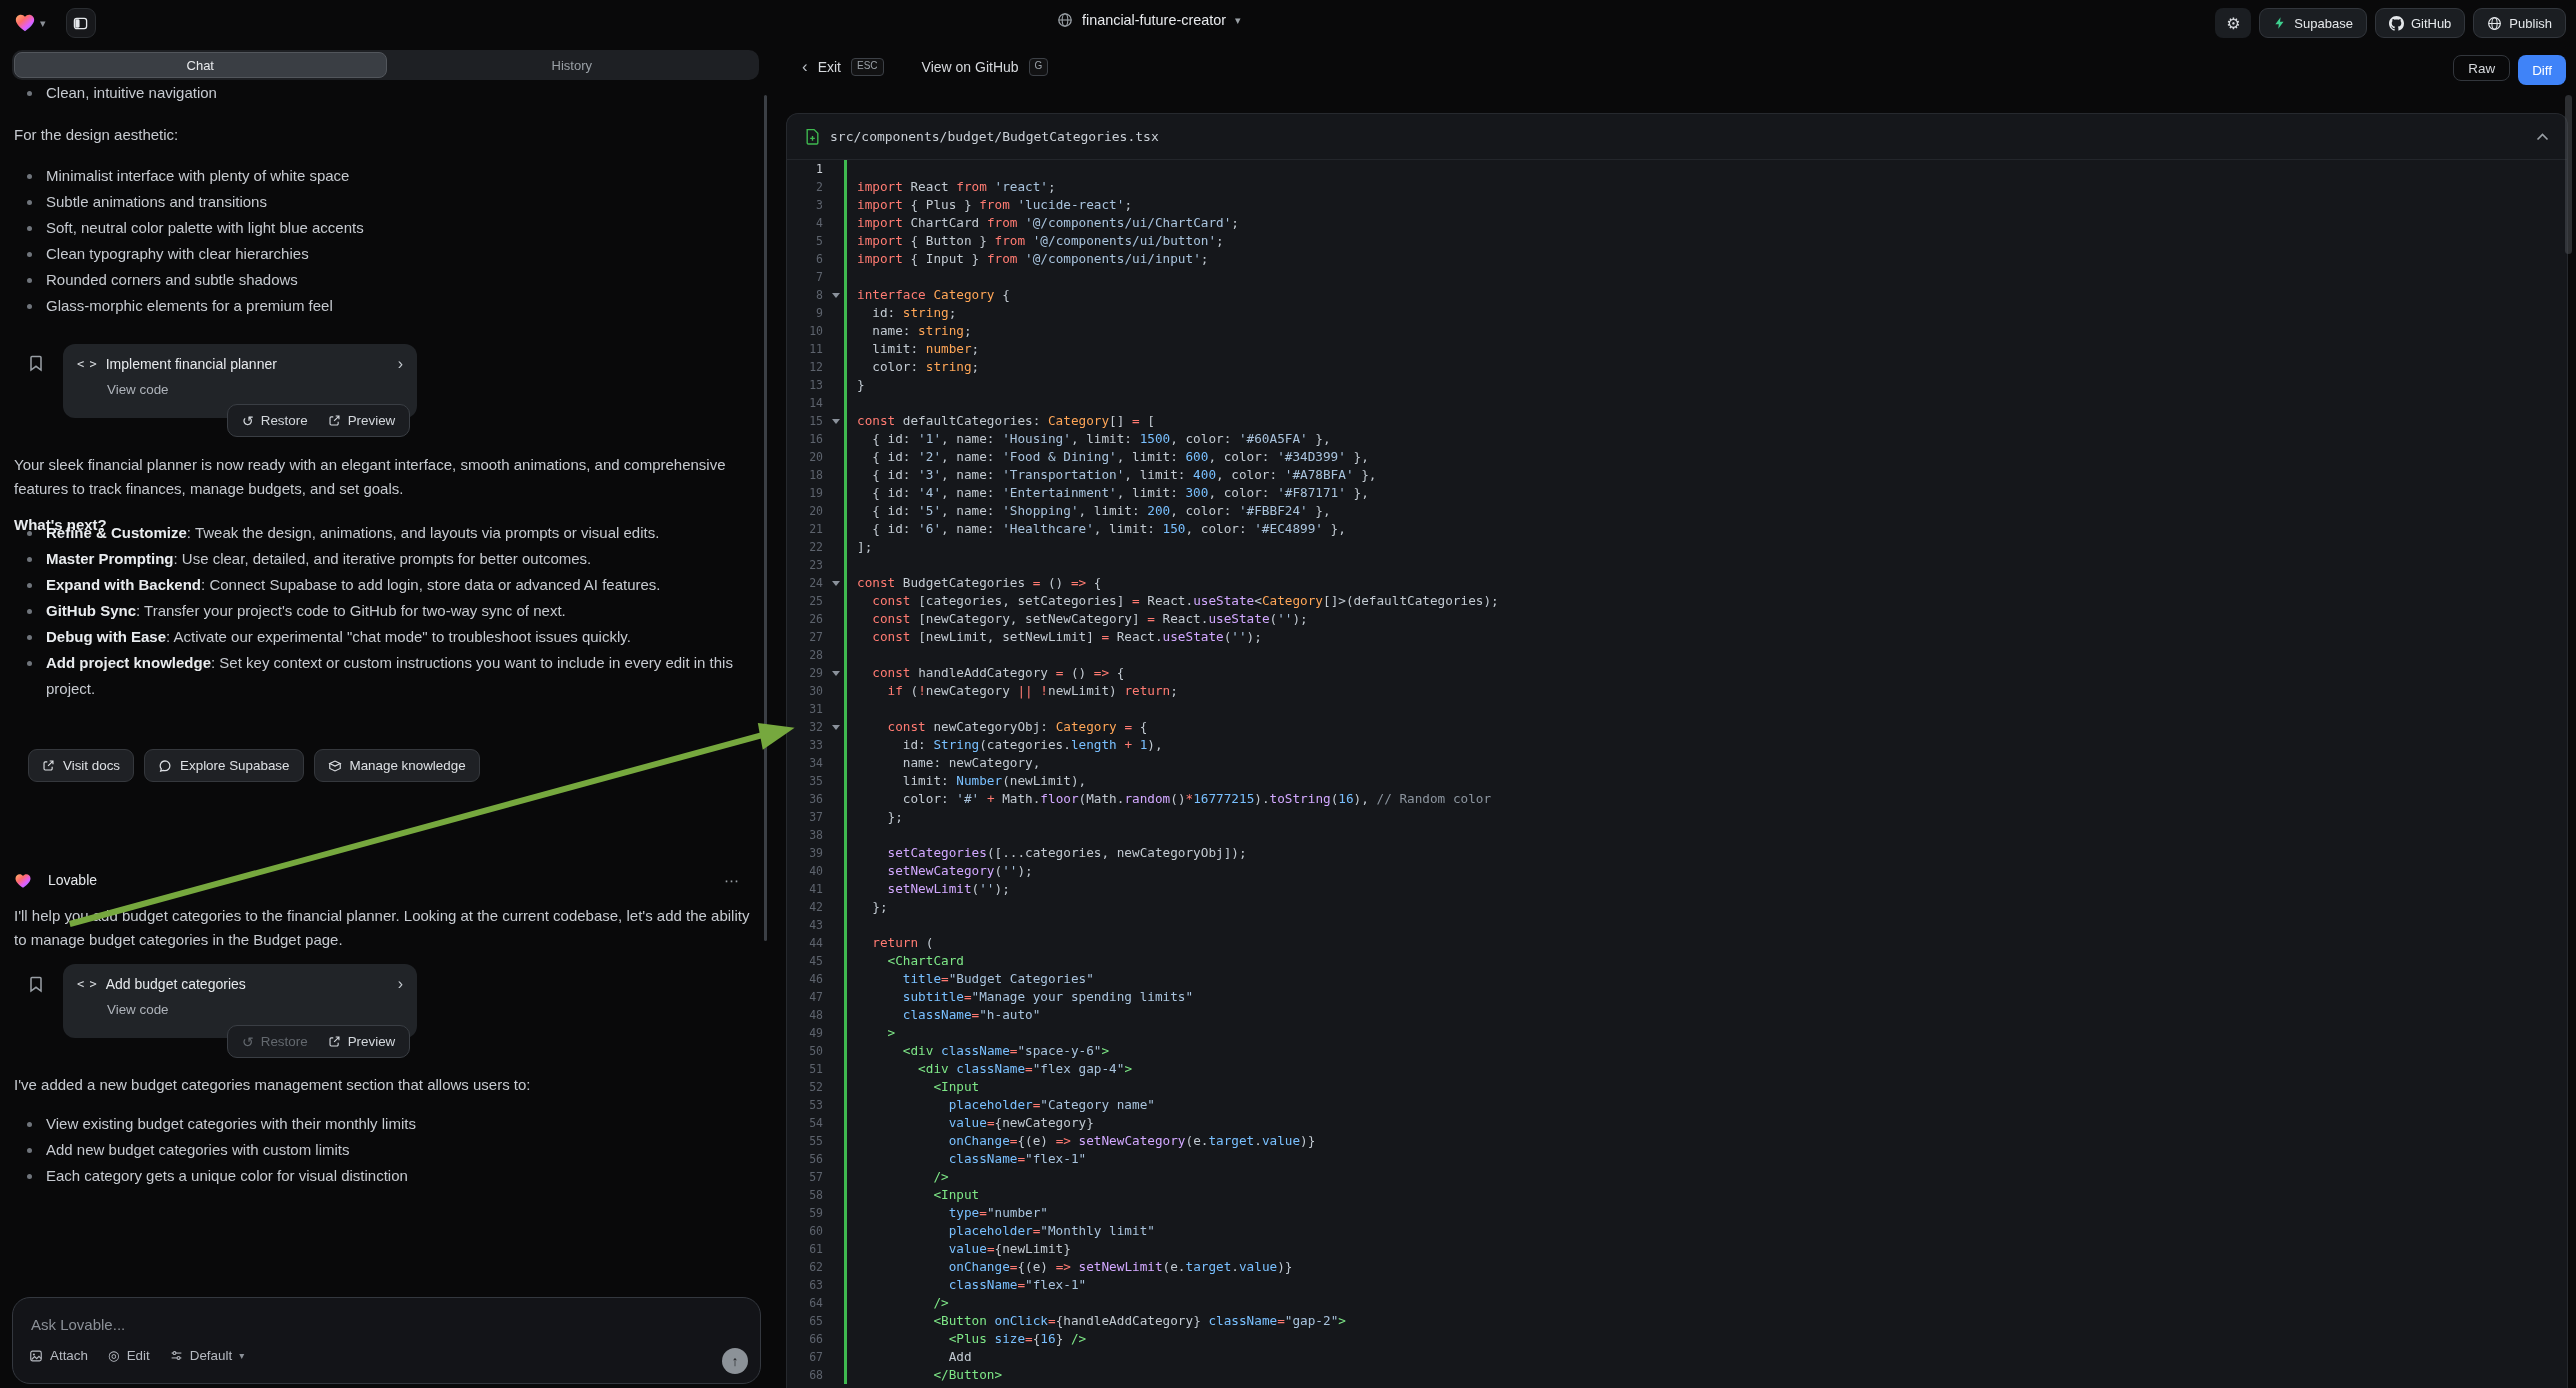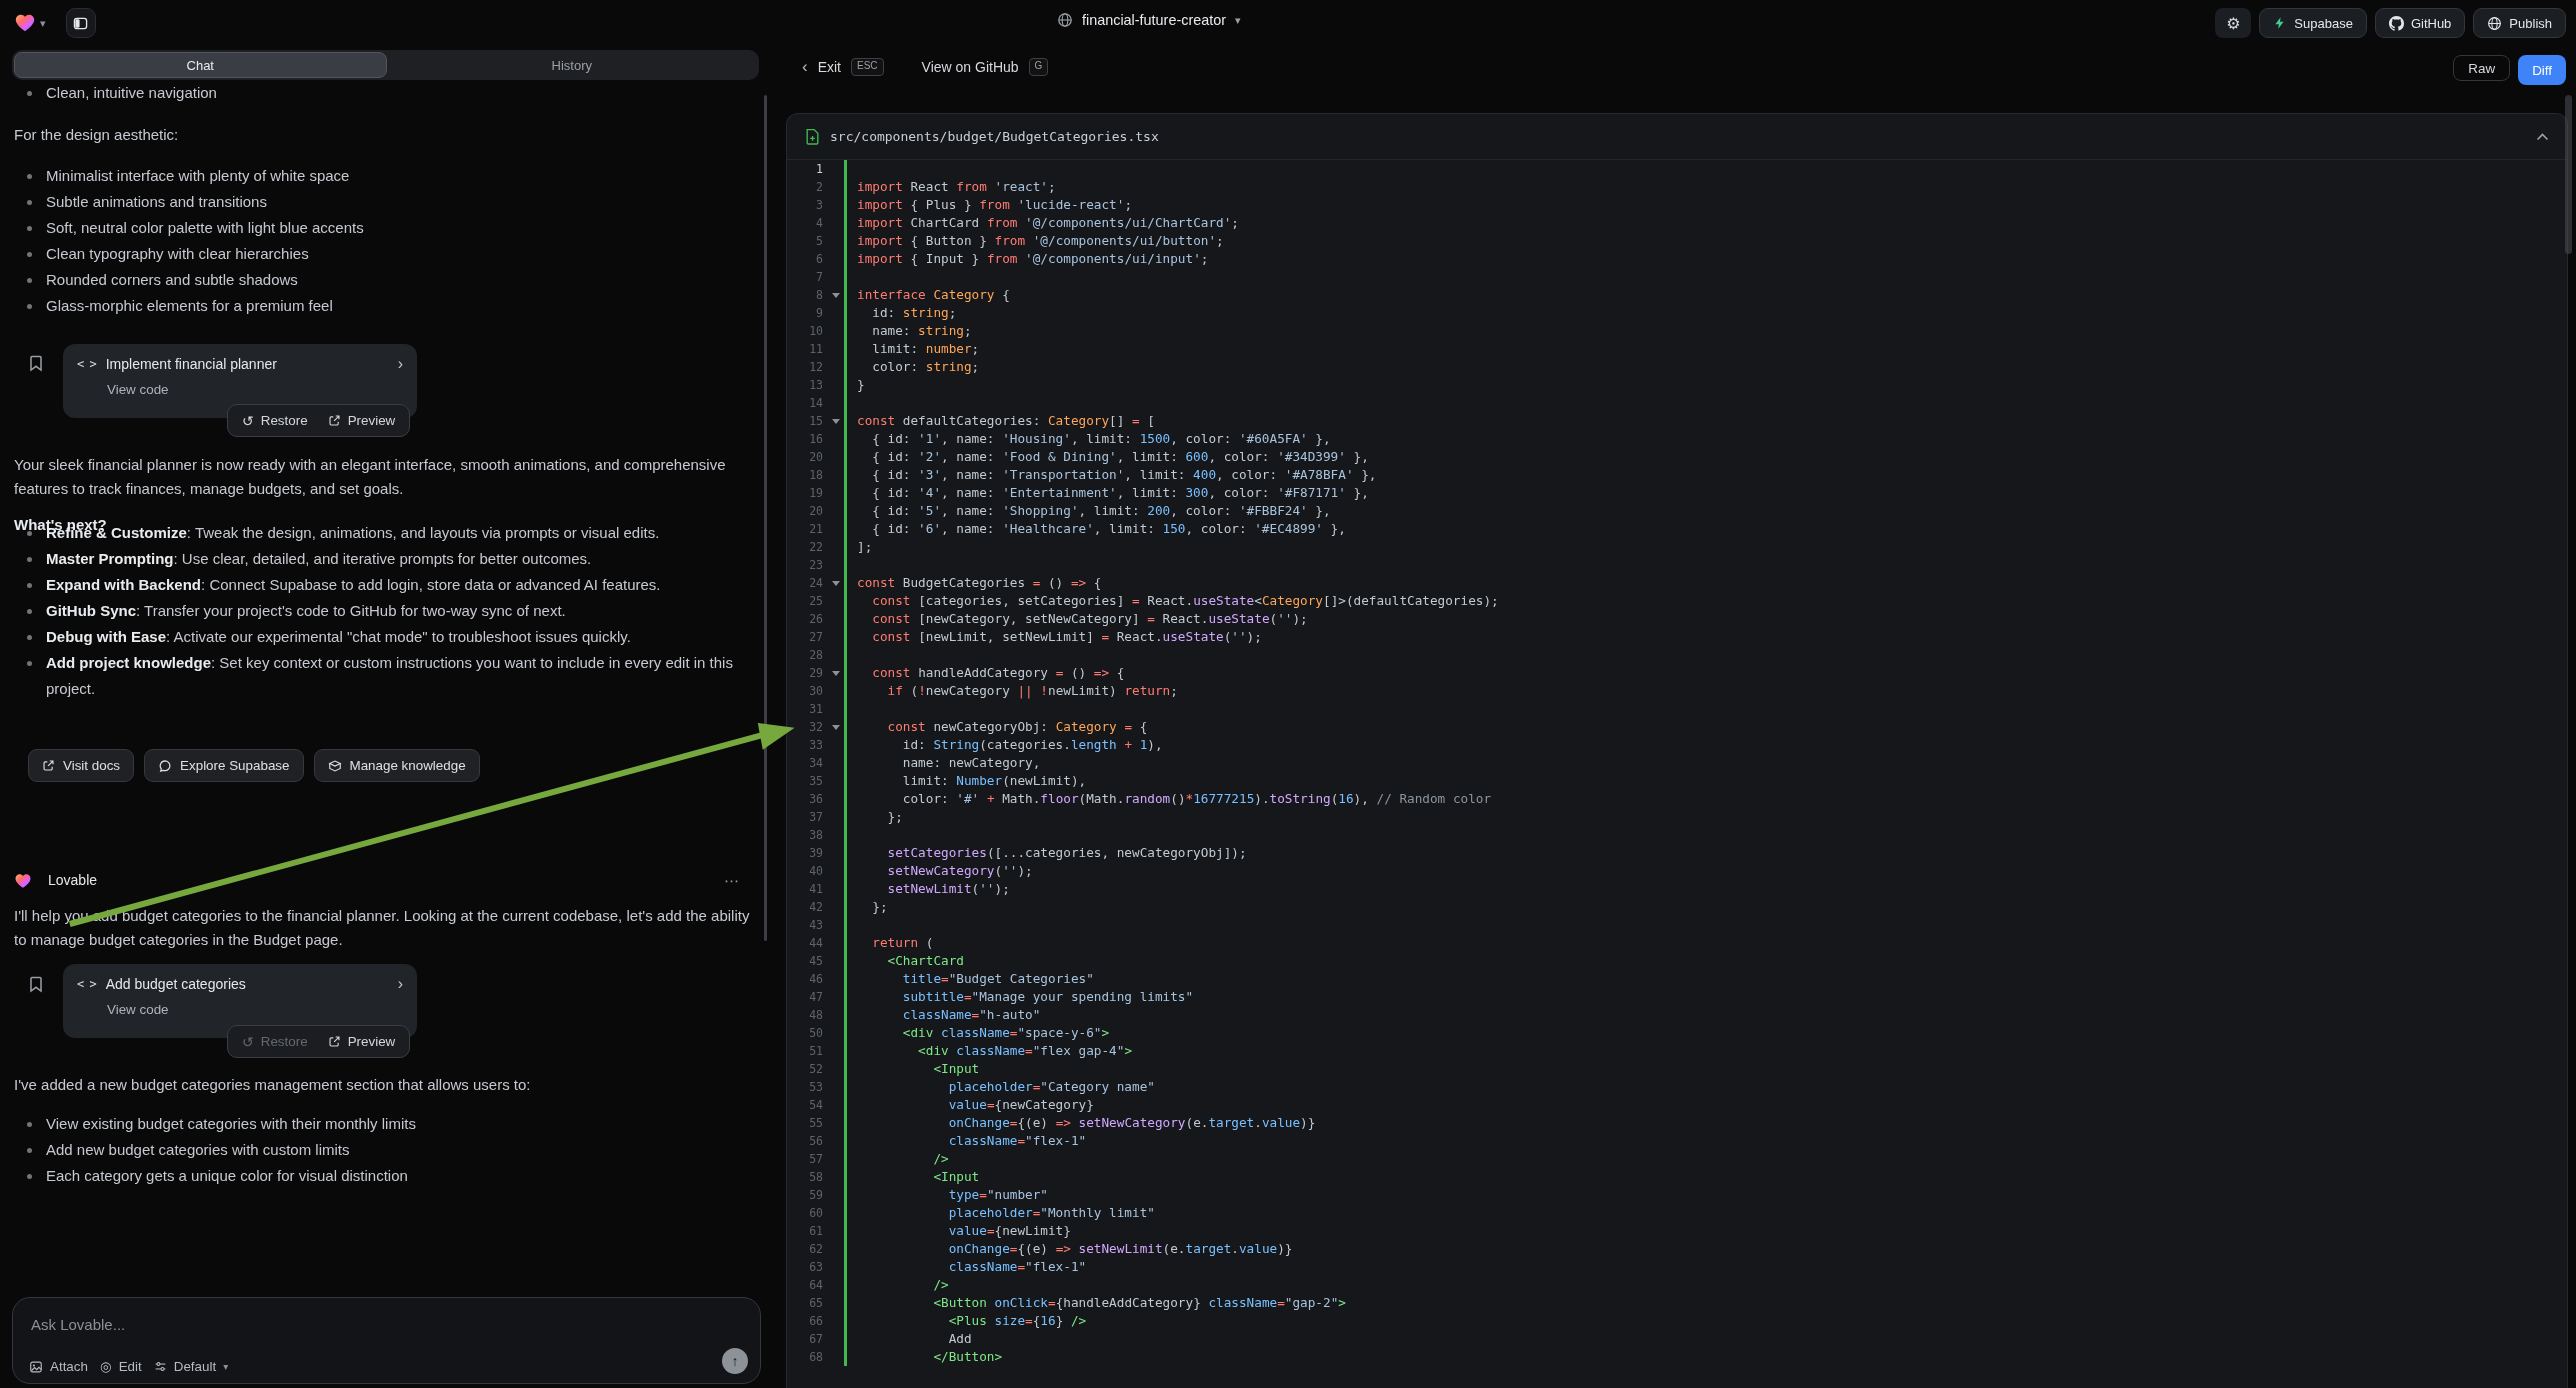"49" div.crow { html: none -> <div> <span>49</span> <span></span> <span><span> </span><span>&gt;</span></span> </div> }
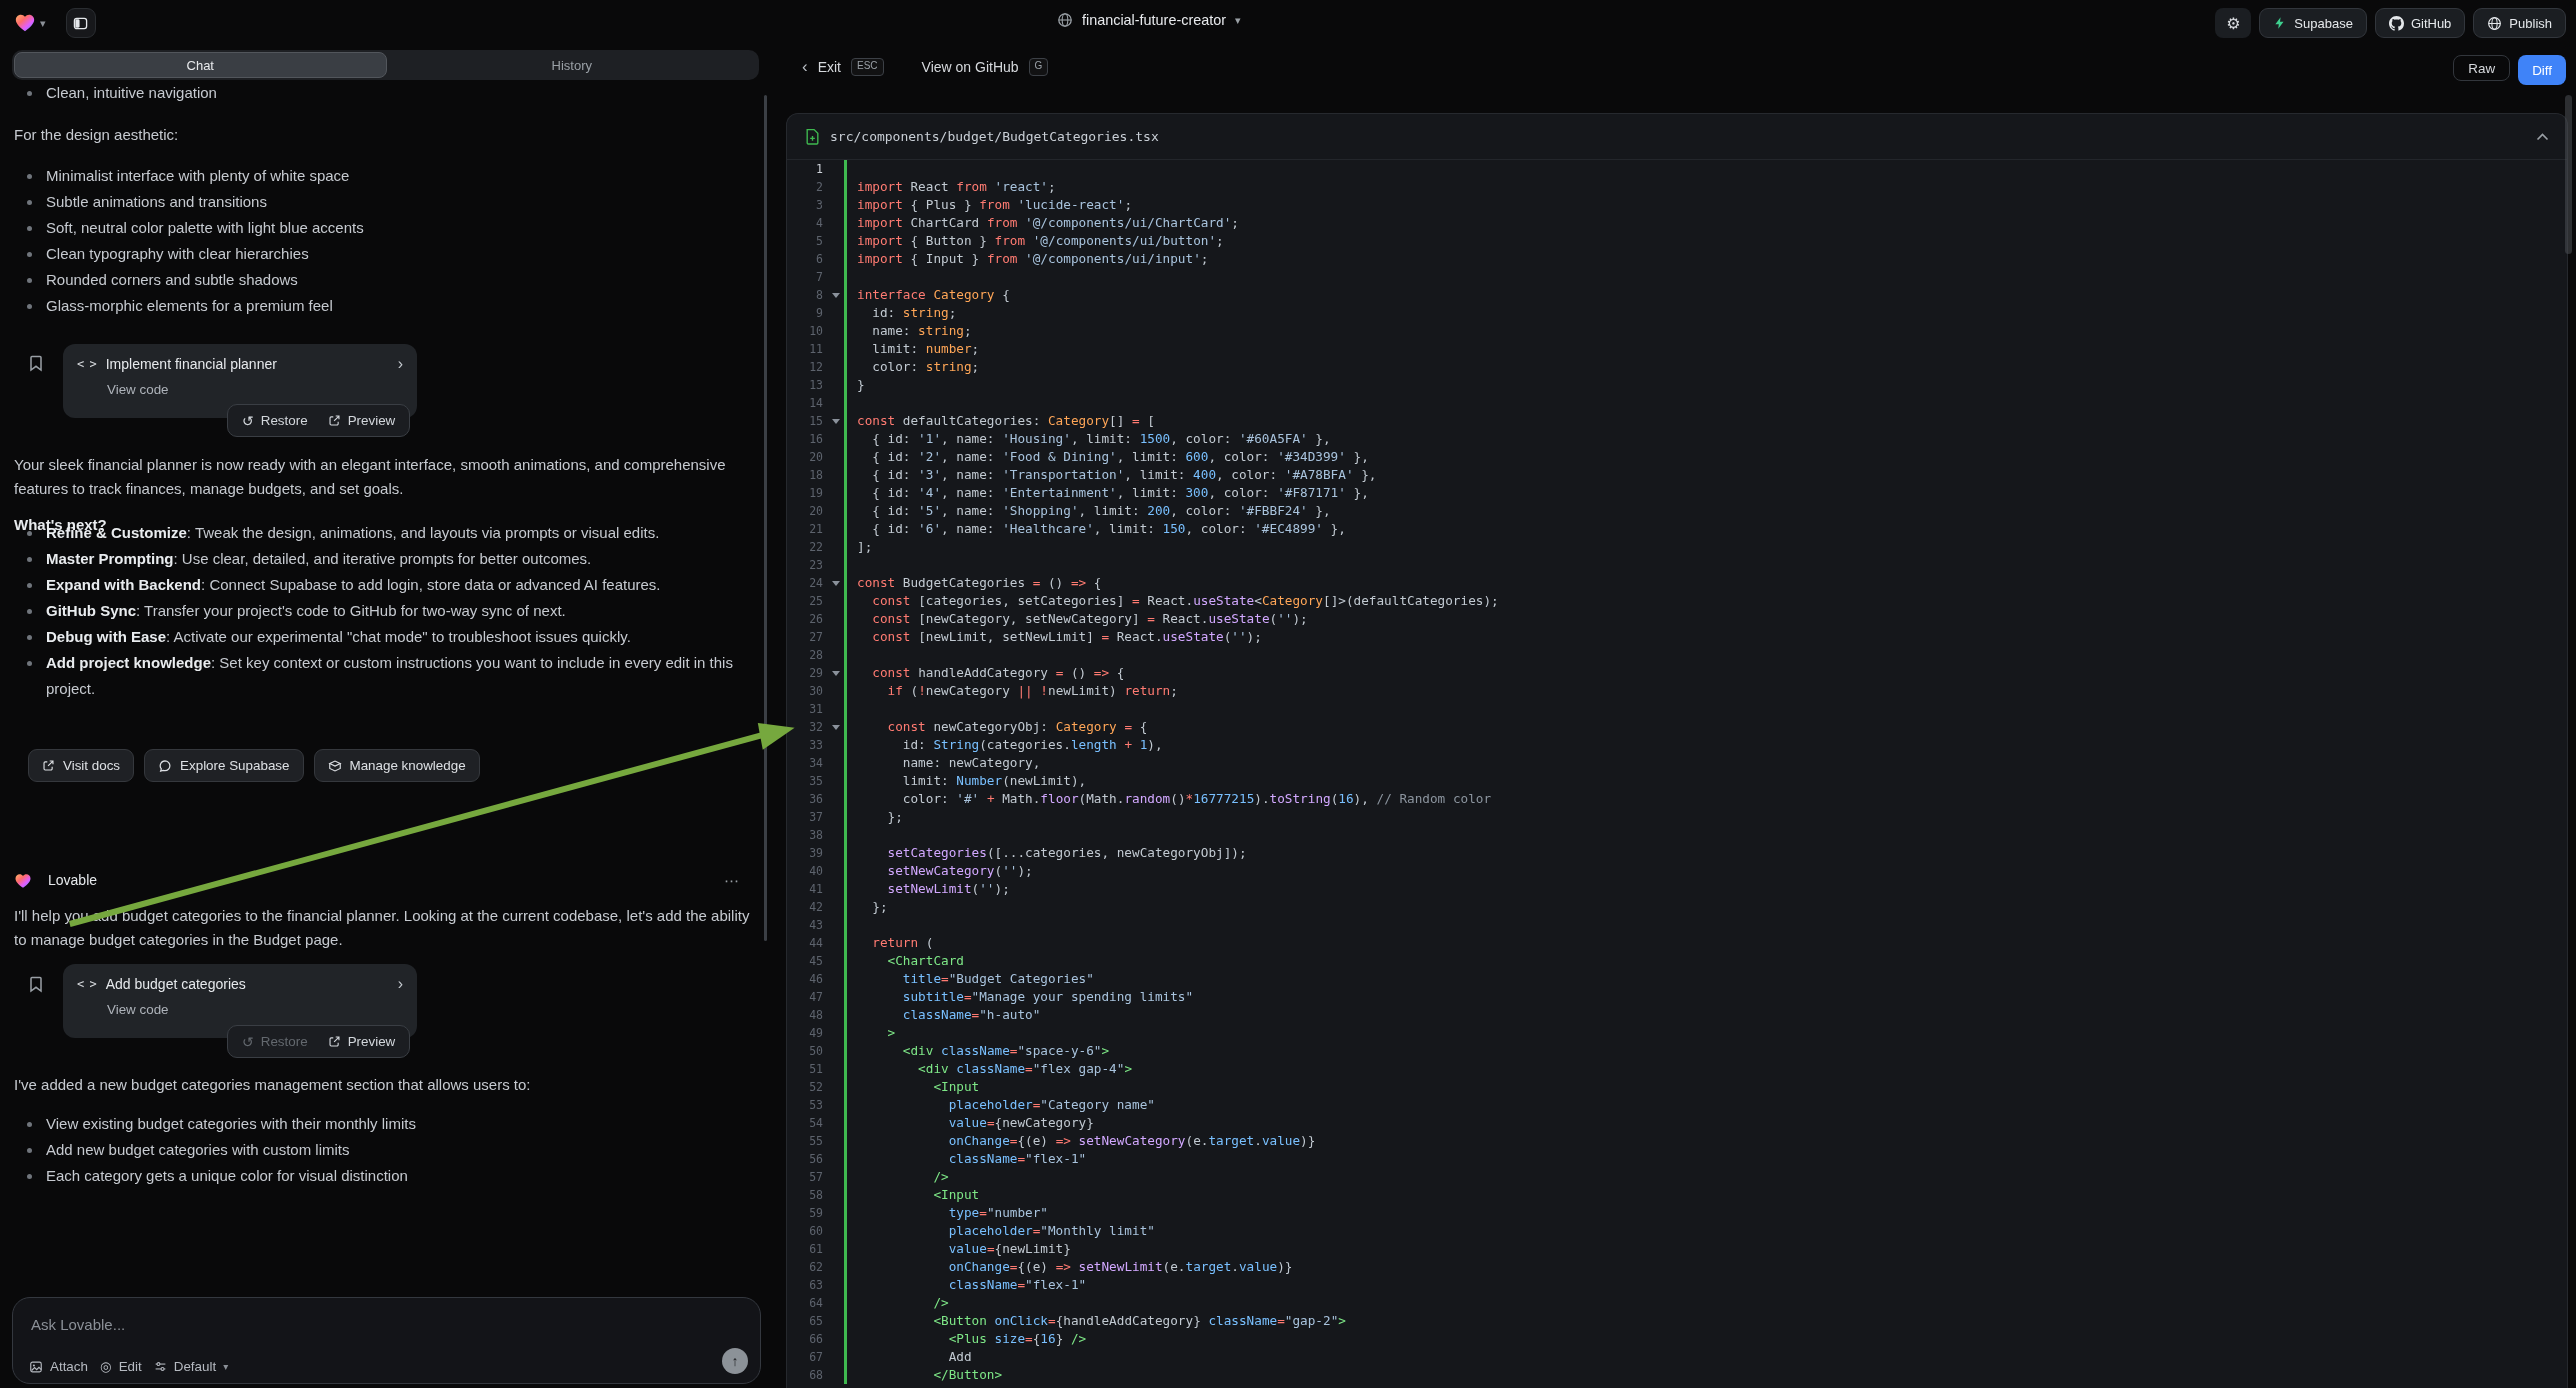"Attach" .comp-row { align-items: flex-end -> flex-start; gap: 12px -> 20px }
